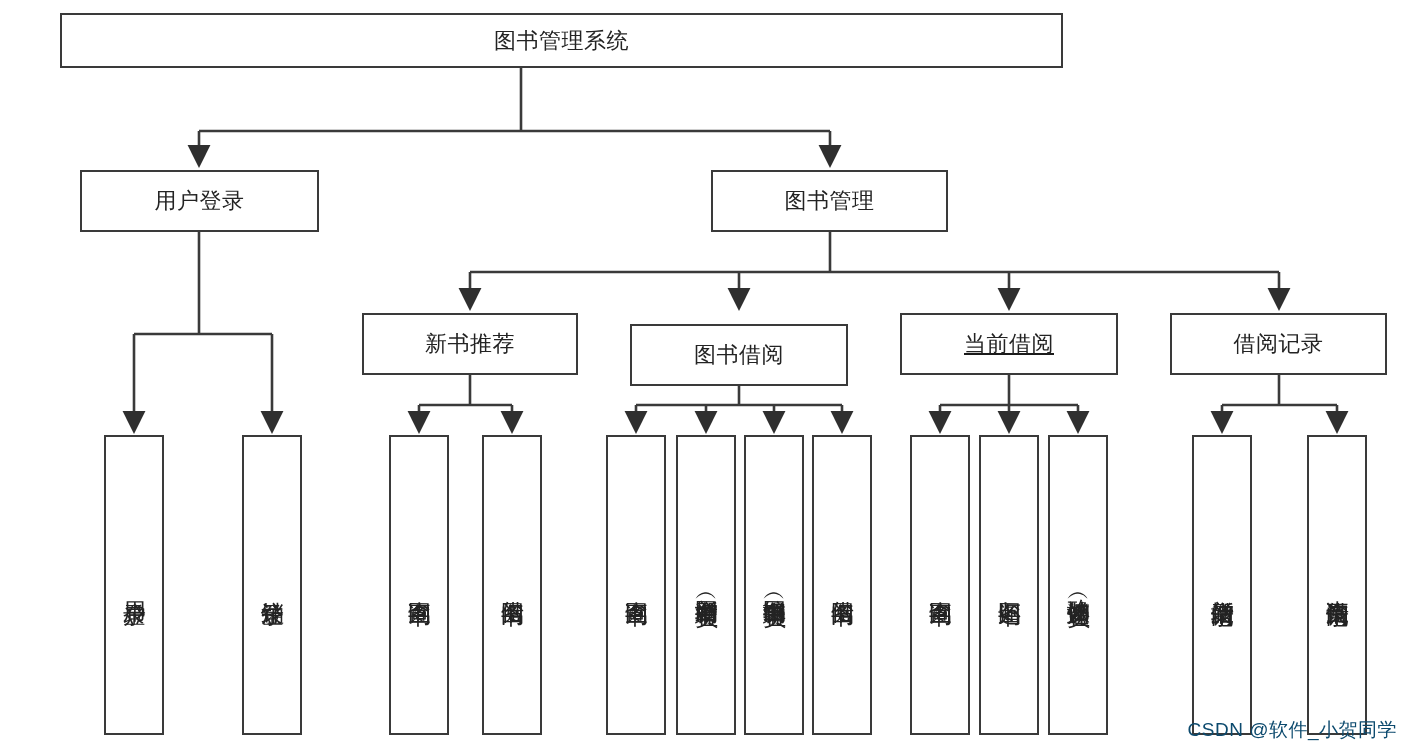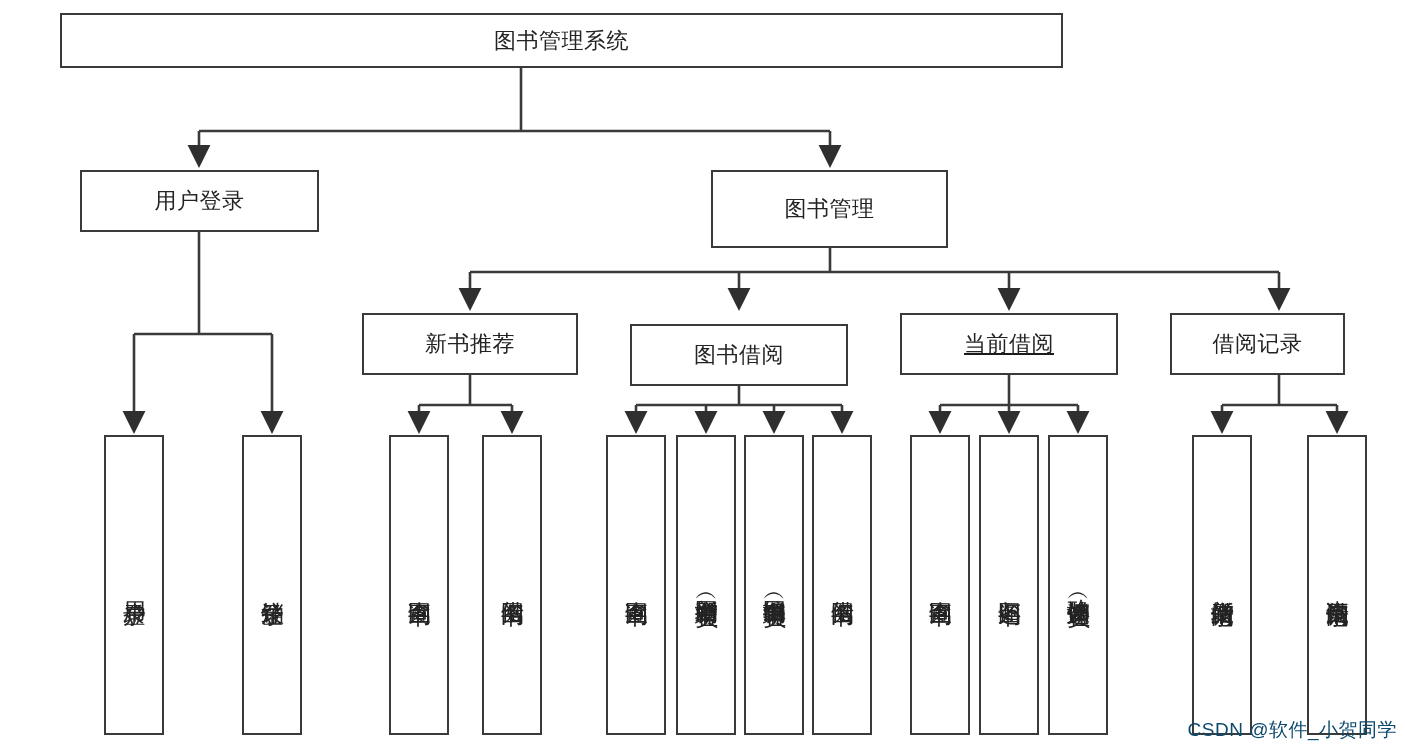"图书管理" div.node { height: 78px -> 62px }
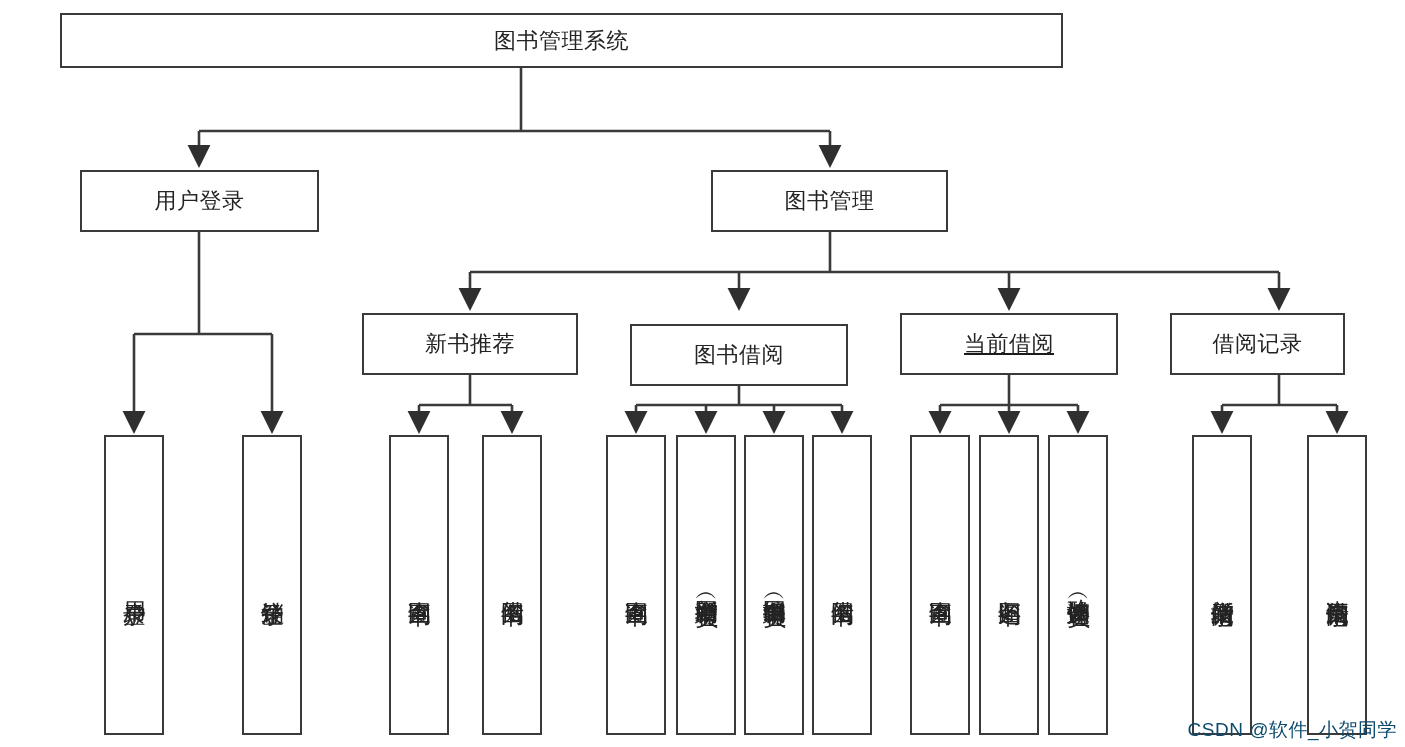"借阅记录" div.node { width: 175px -> 217px }
